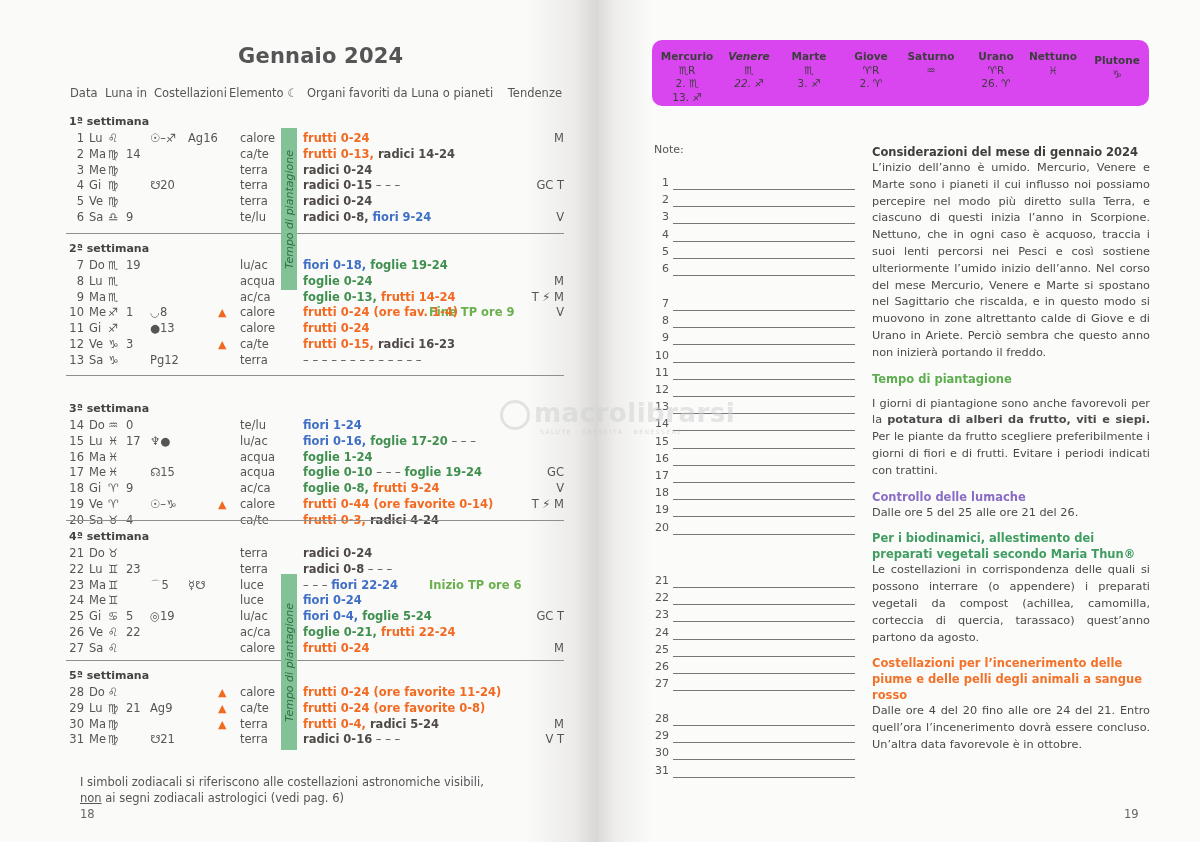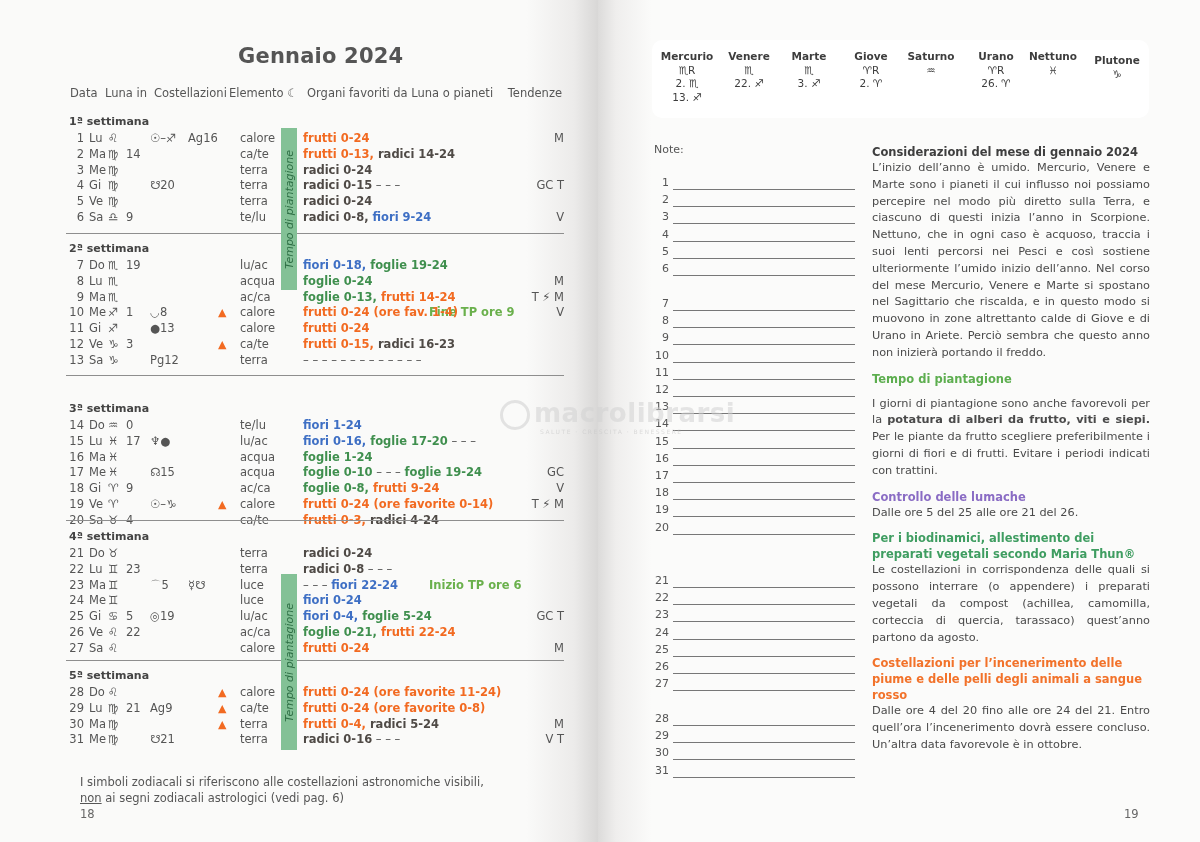"Mercurio" .planets { background: #ffffff -> #d946ef; height: 78px -> 66px }
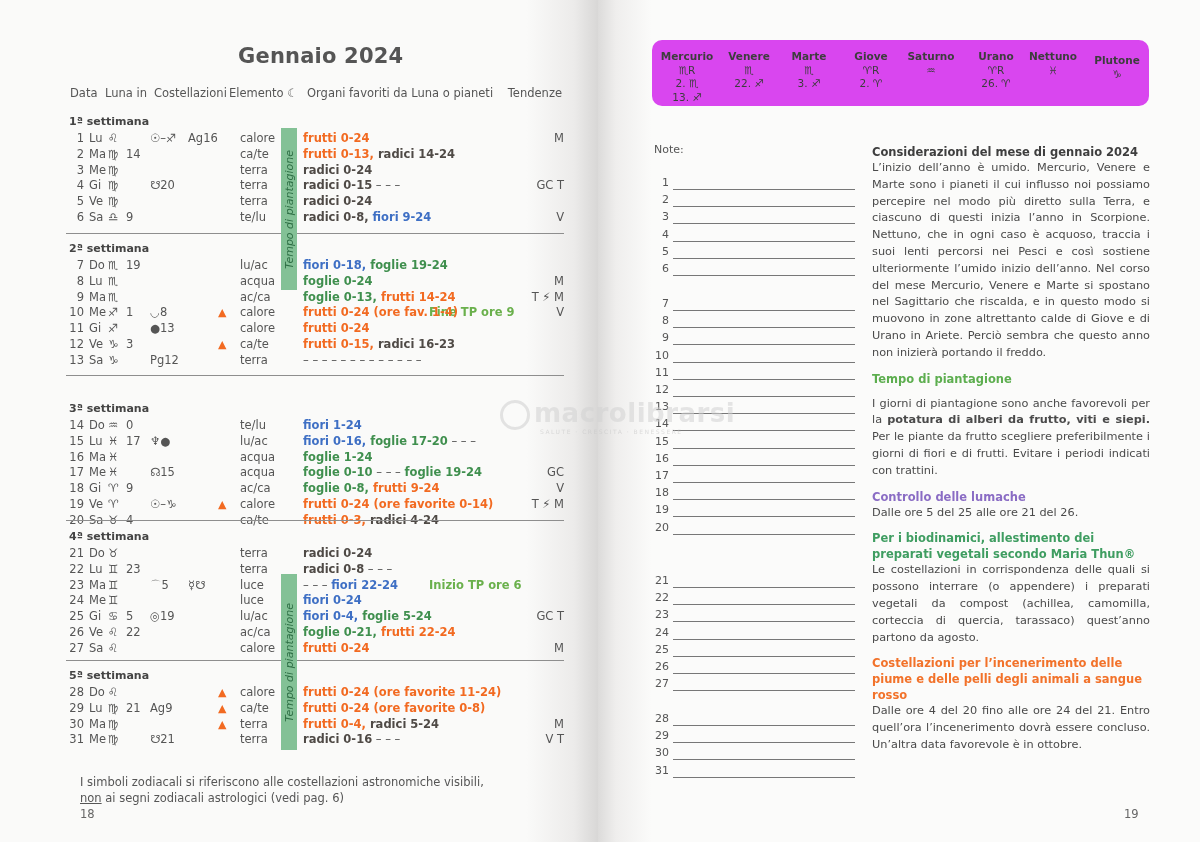"Venere" div.planet { font-style: none -> italic }
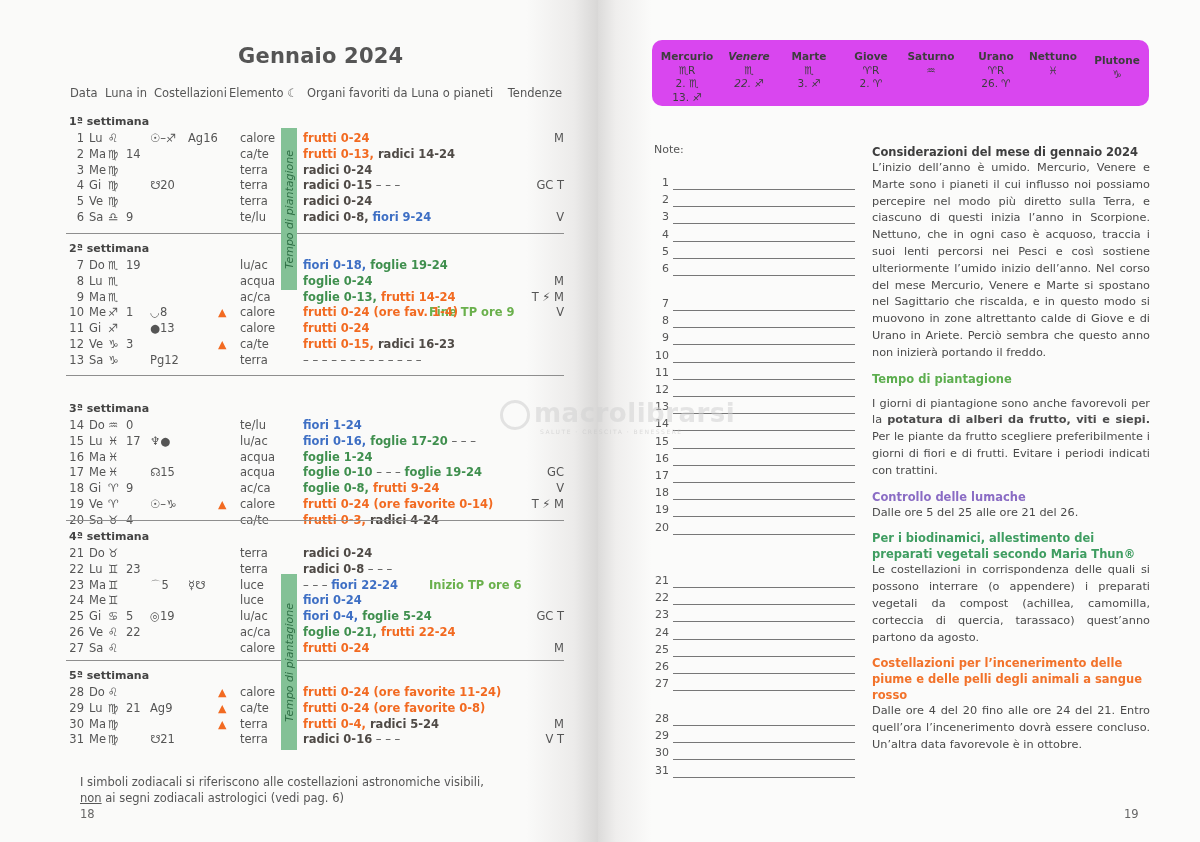"frutti 0-24 (ore favorite 0-14)" span.frutti { text: 0-24 -> 0-44 }
